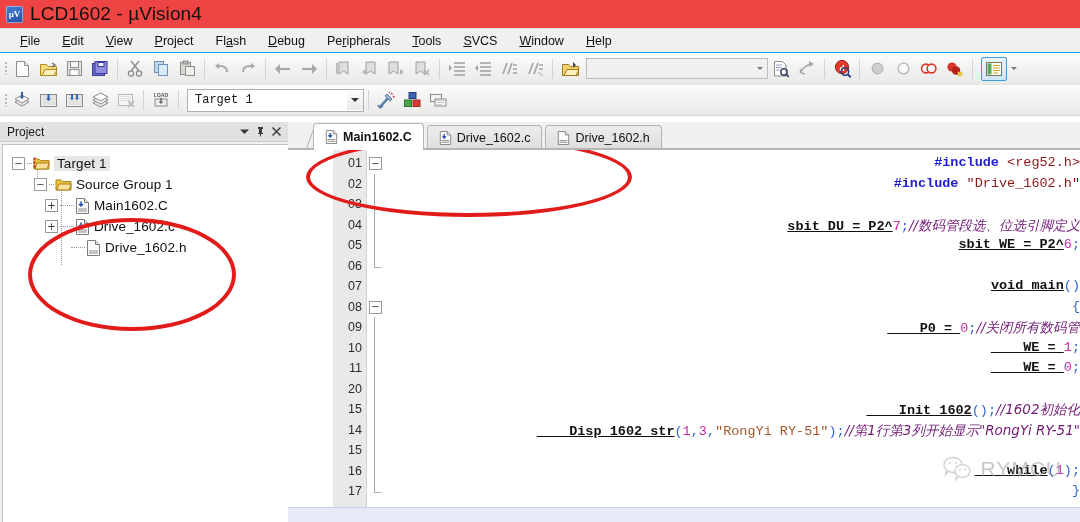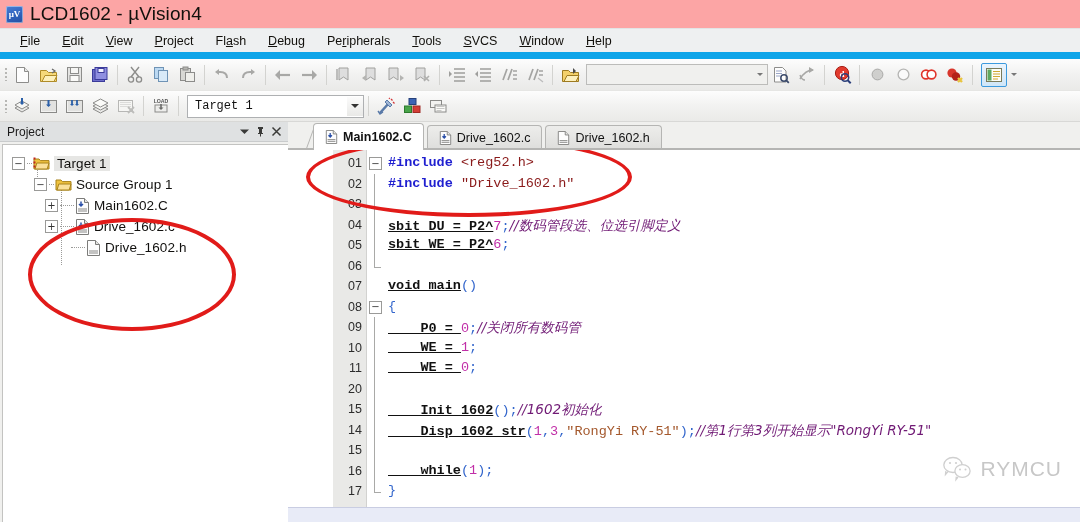"µV" .titlebar { background: #fca5a5 -> #ef4444 }
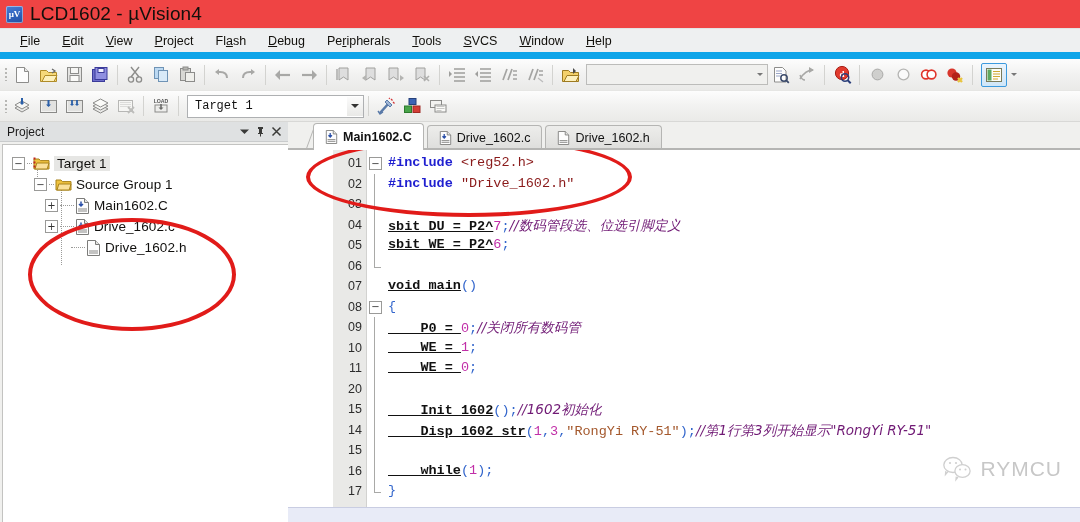"File" .menubar { border-bottom: 7px solid #0ea5e9 -> 1px solid #0ea5e9 }
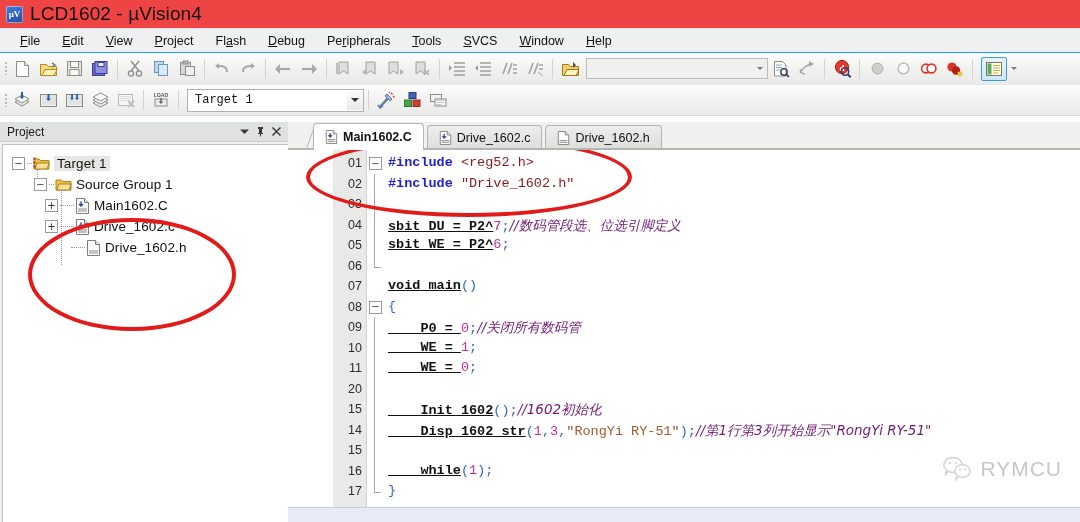"#include <reg52.h>" .cline { text-align: none -> right }
